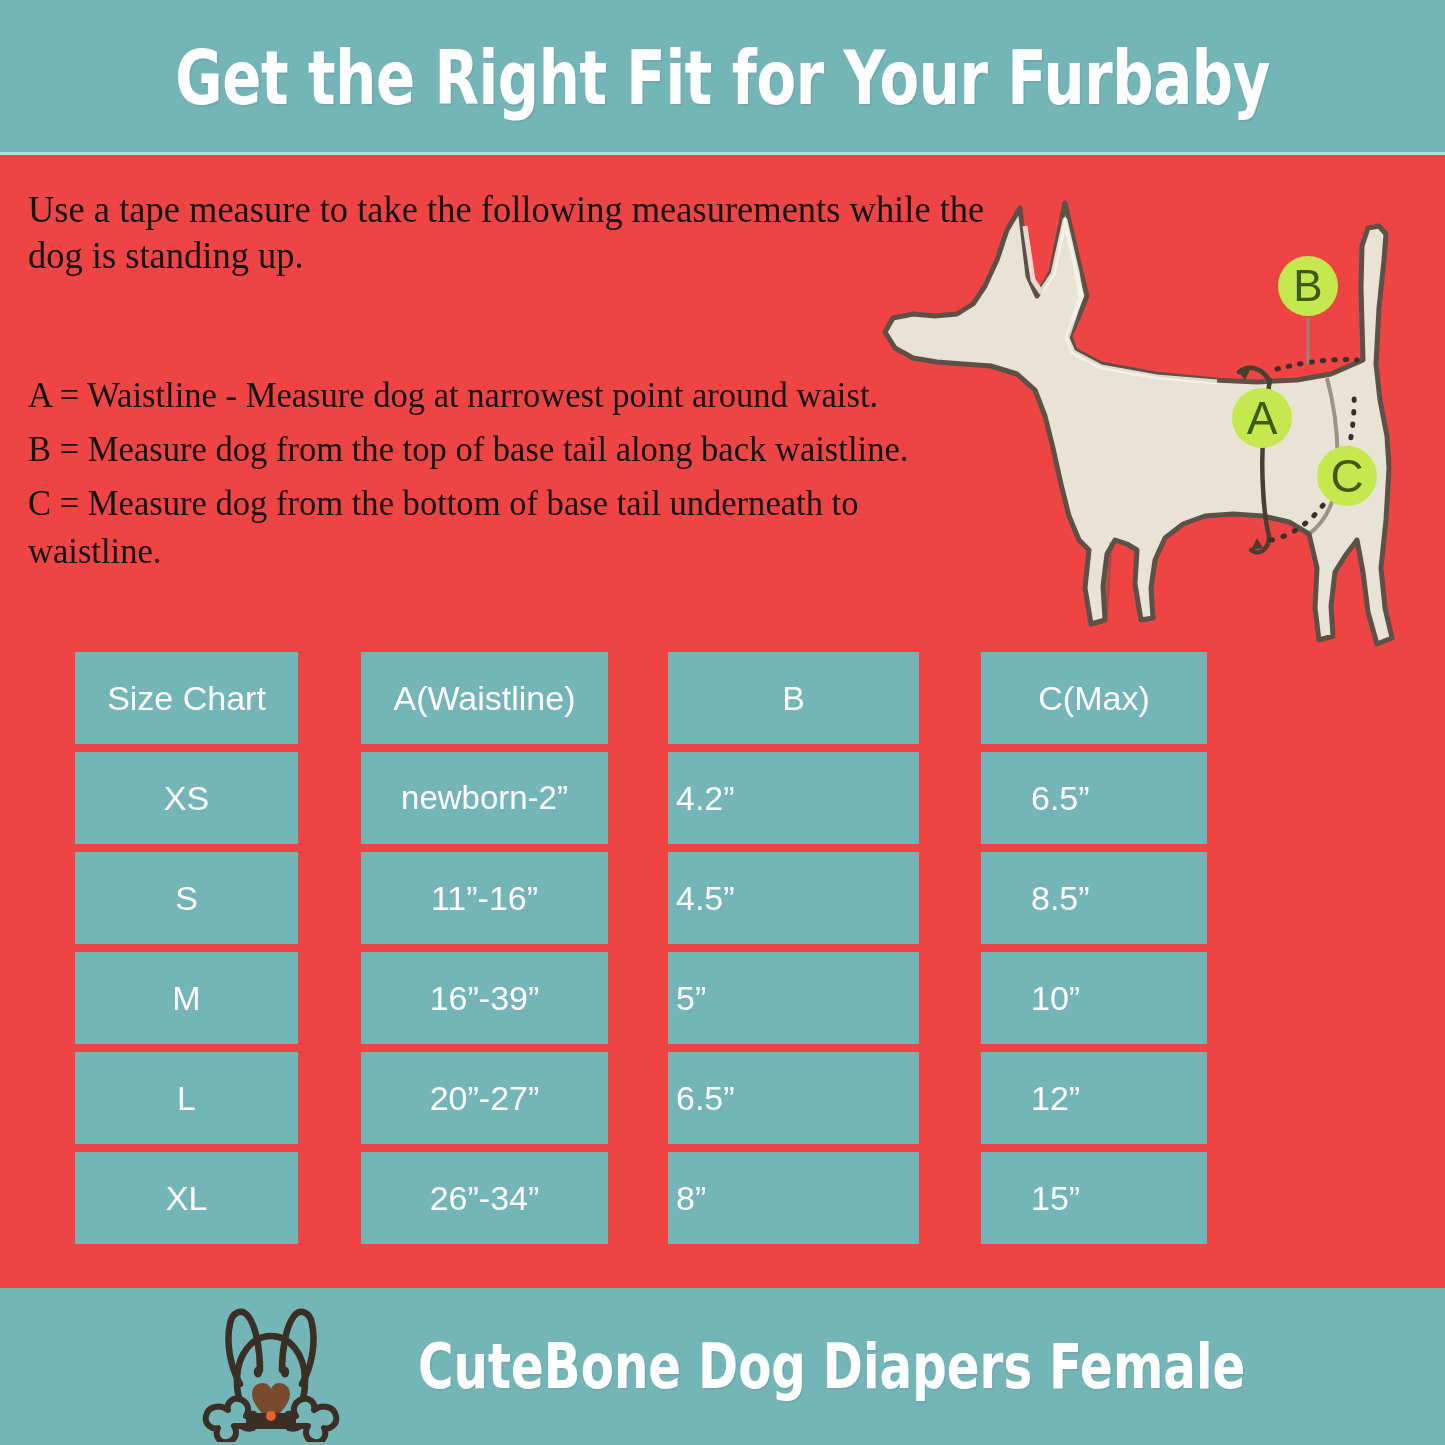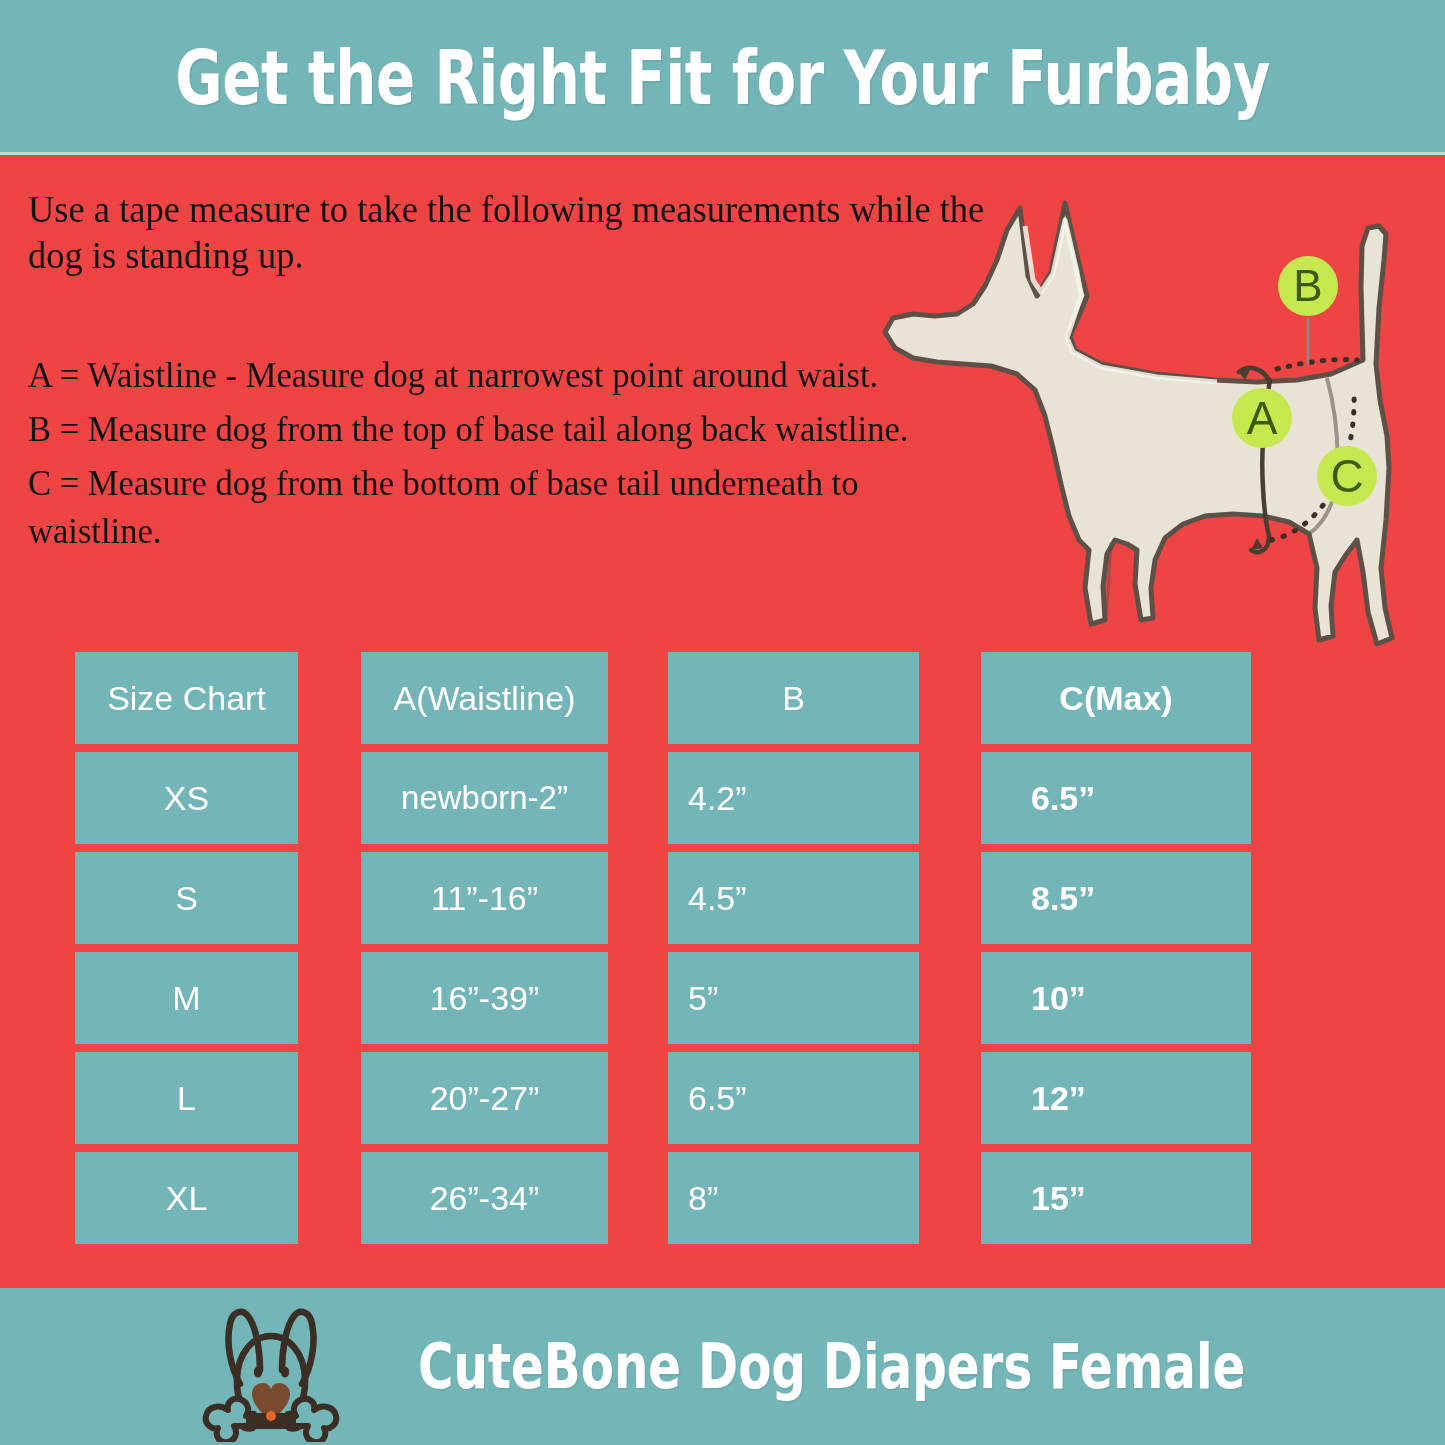"A = Waistline - Measure" .defs { top: 352px -> 372px }
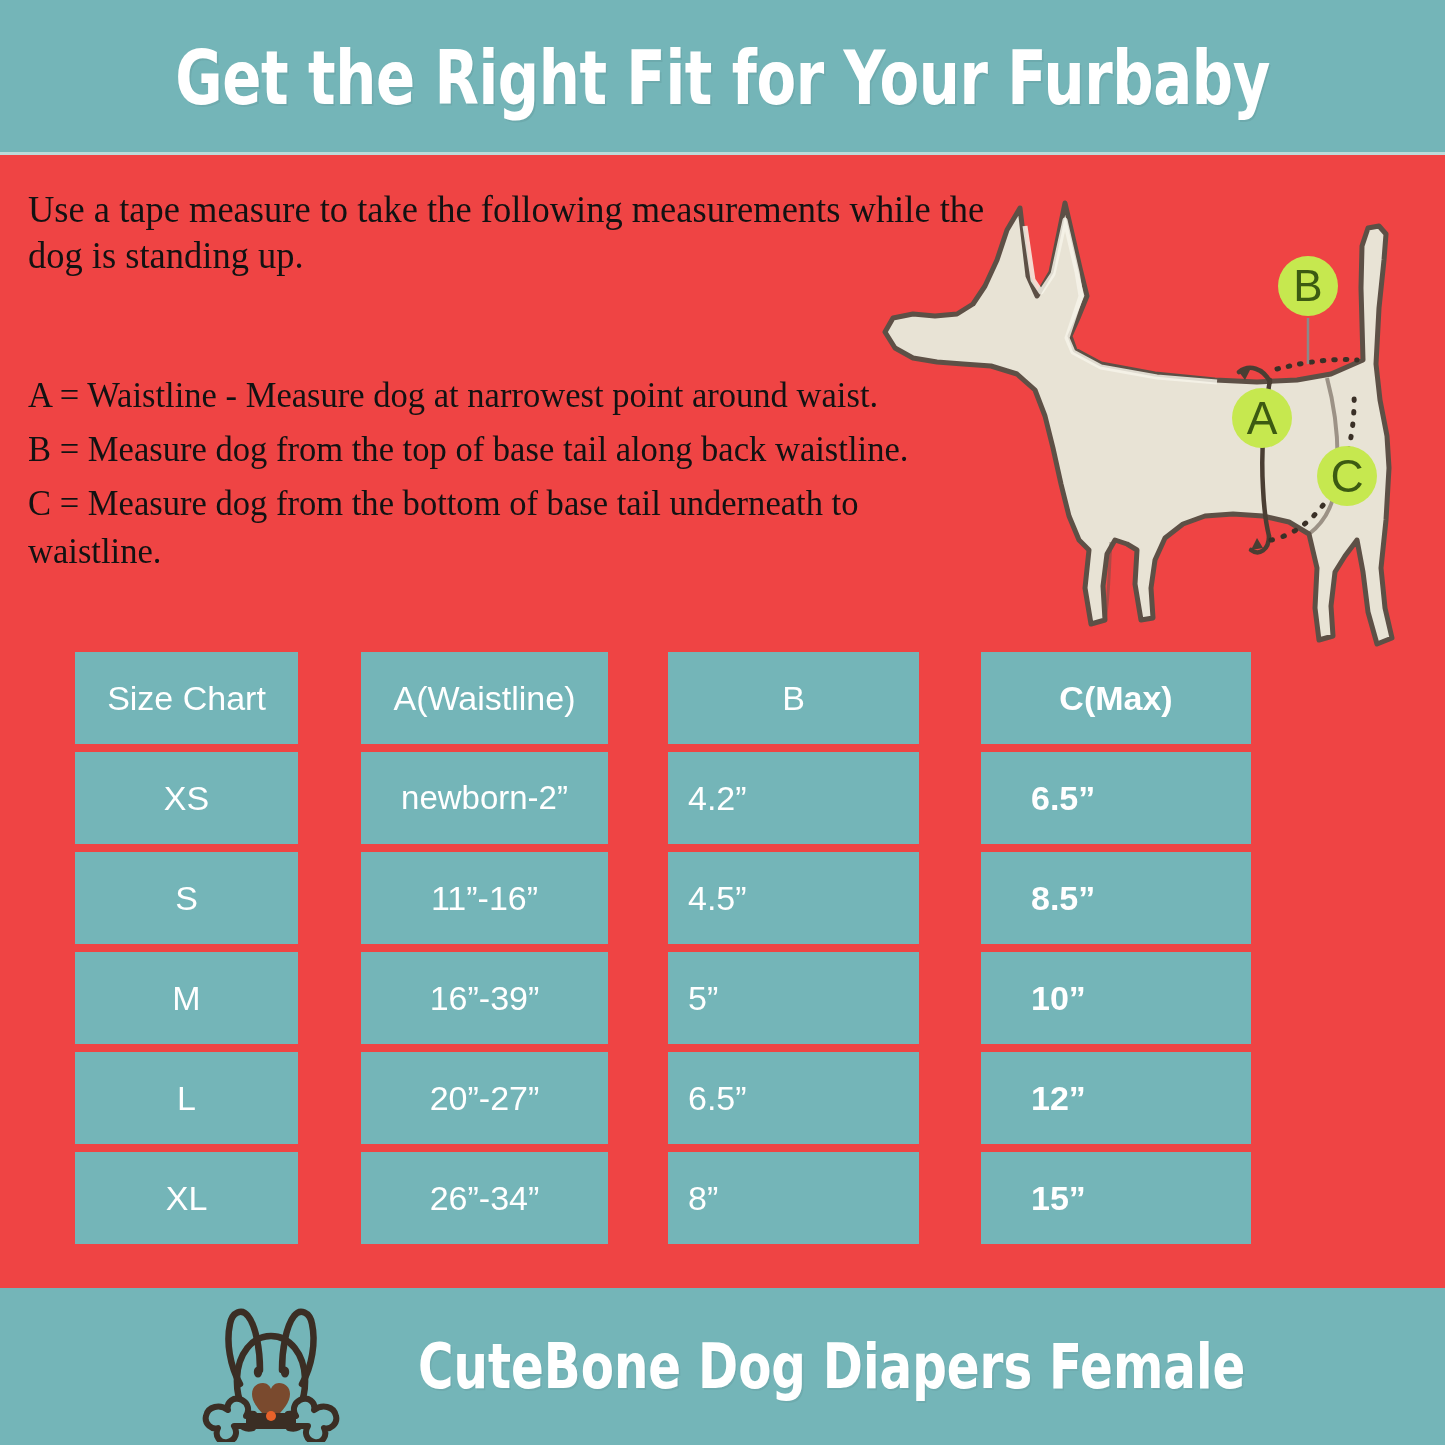"C(Max)" .c4 { font-weight: bold -> none; width: 270px -> 226px }
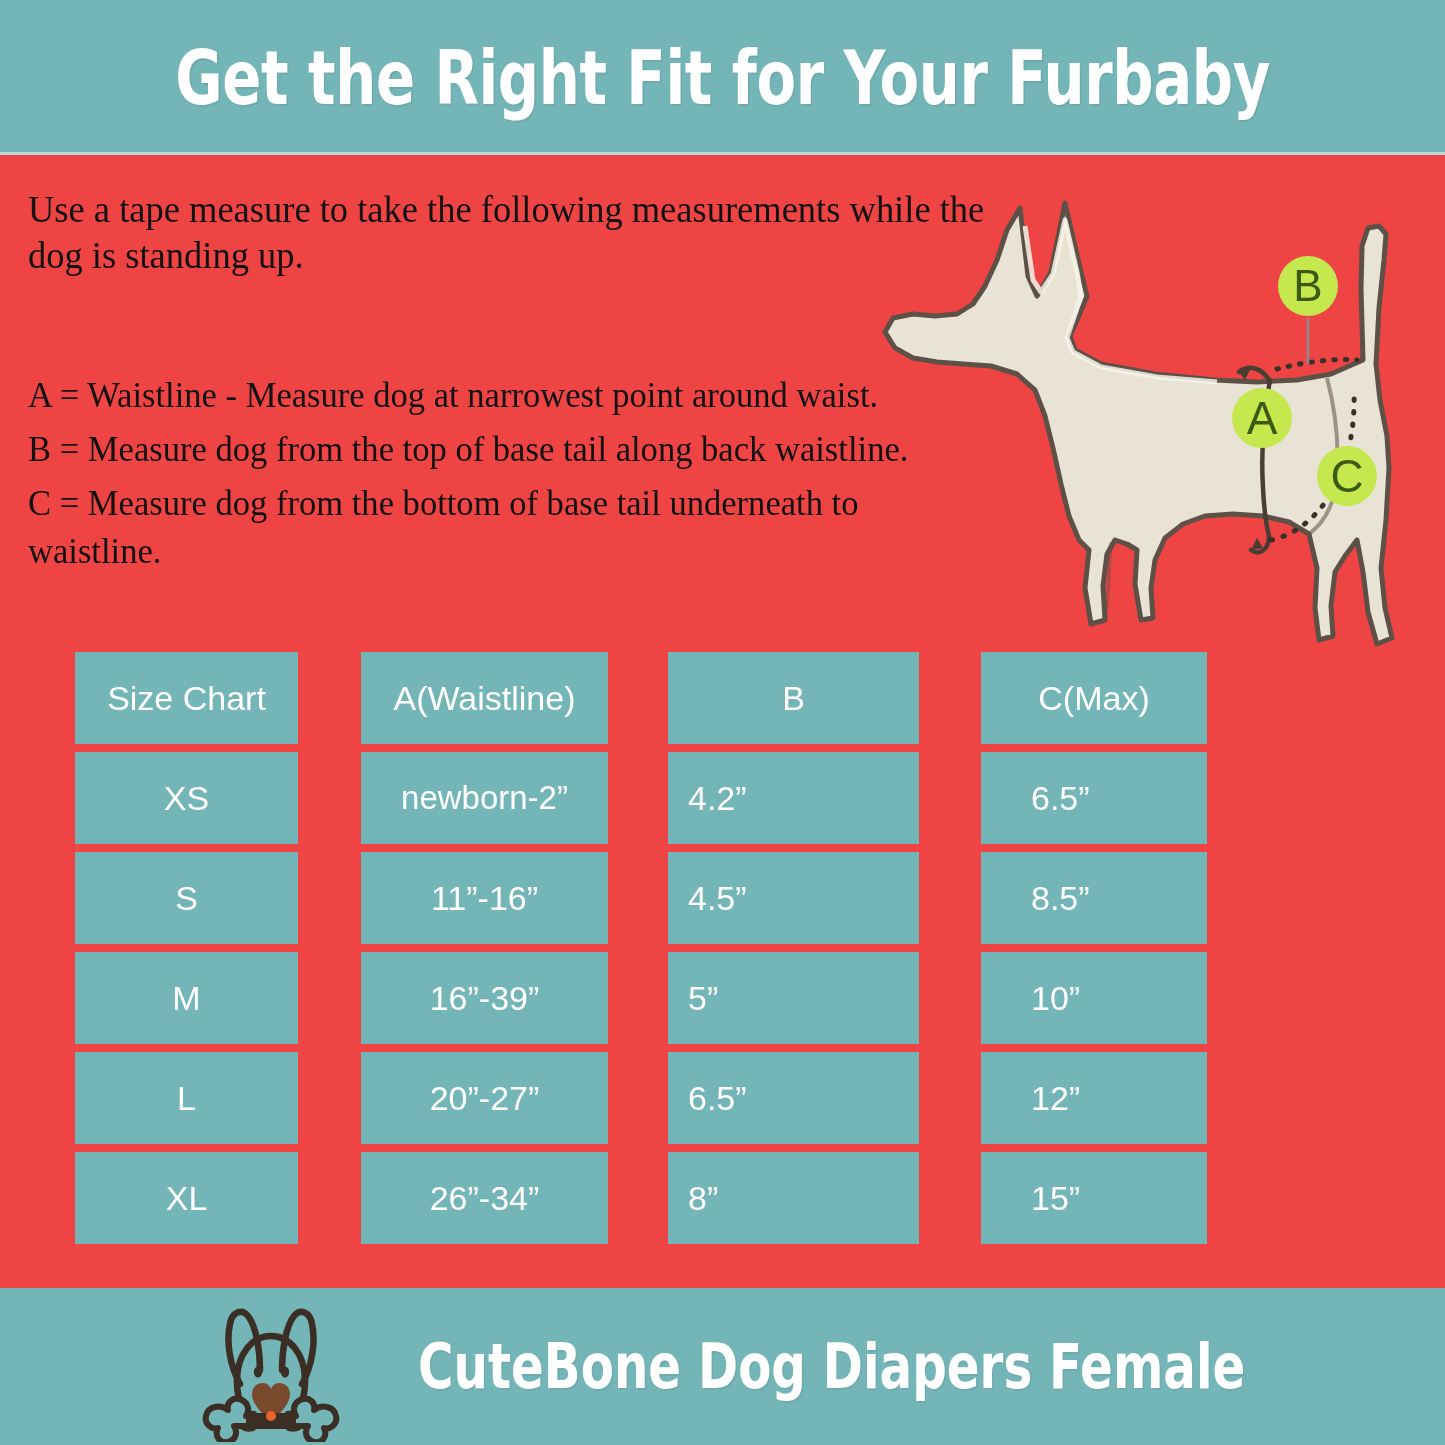"4.2”" .c3 { padding-left: 20px -> 8px }
